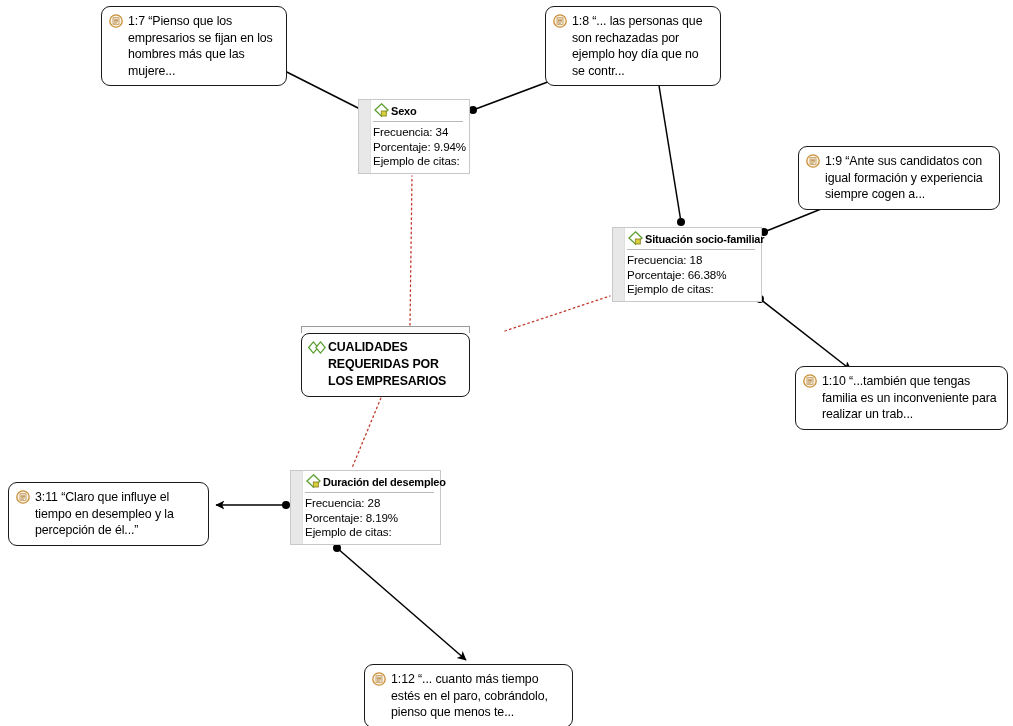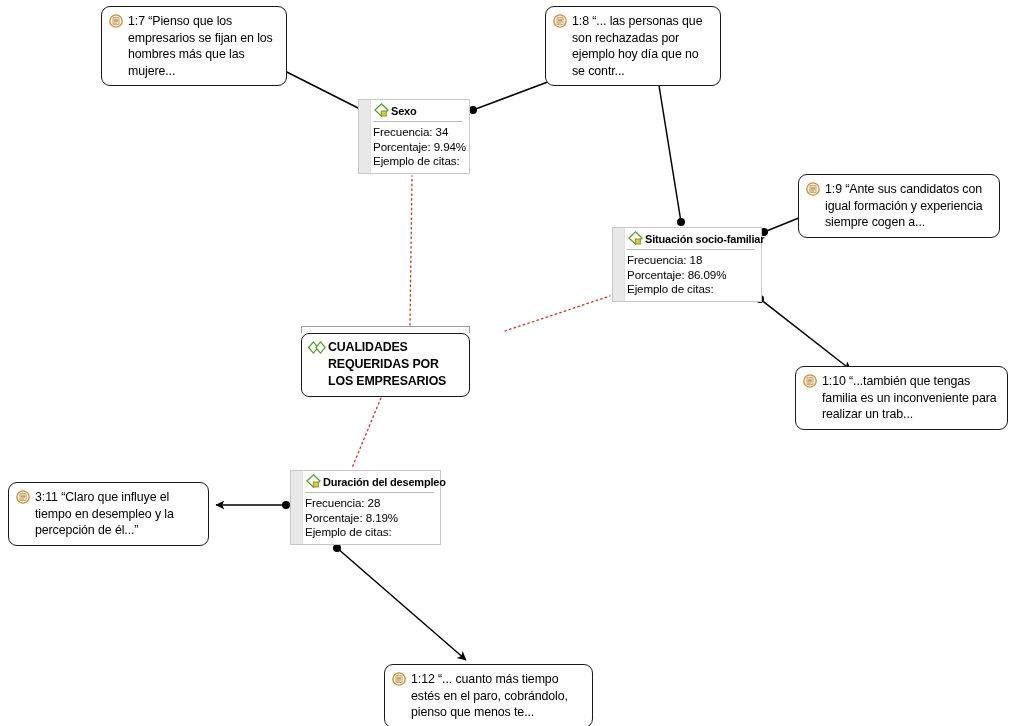"1:9 “Ante sus candidatos con" div.quote-box { margin-top: 28px -> none }
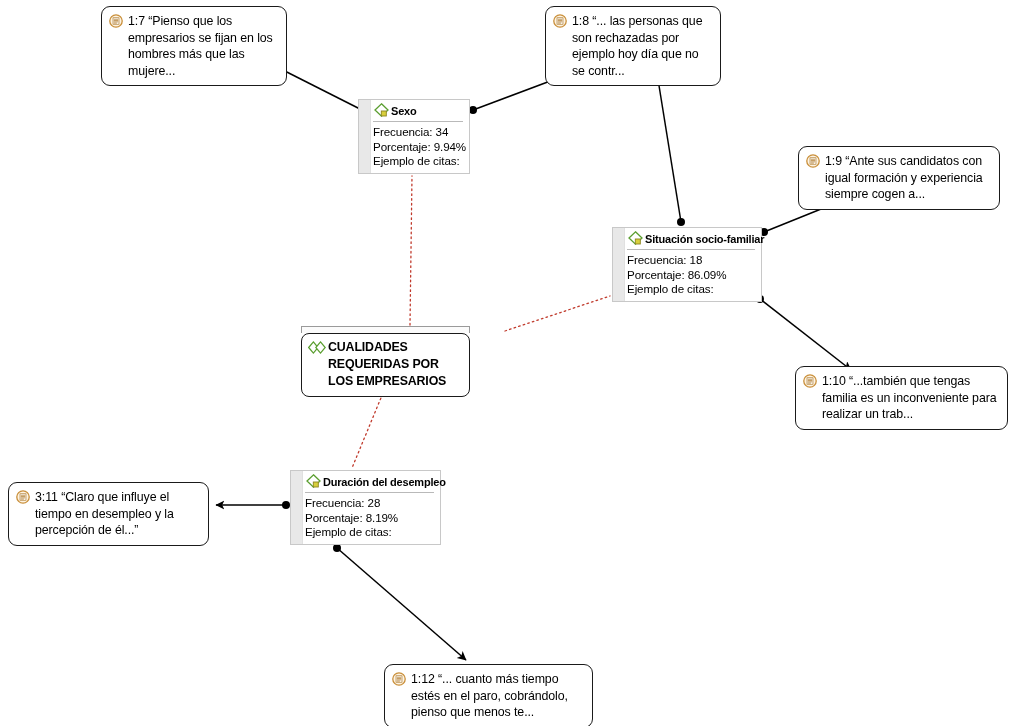"Porcentaje: 86.09%" div.code-attr { text: 86.09% -> 66.38% }
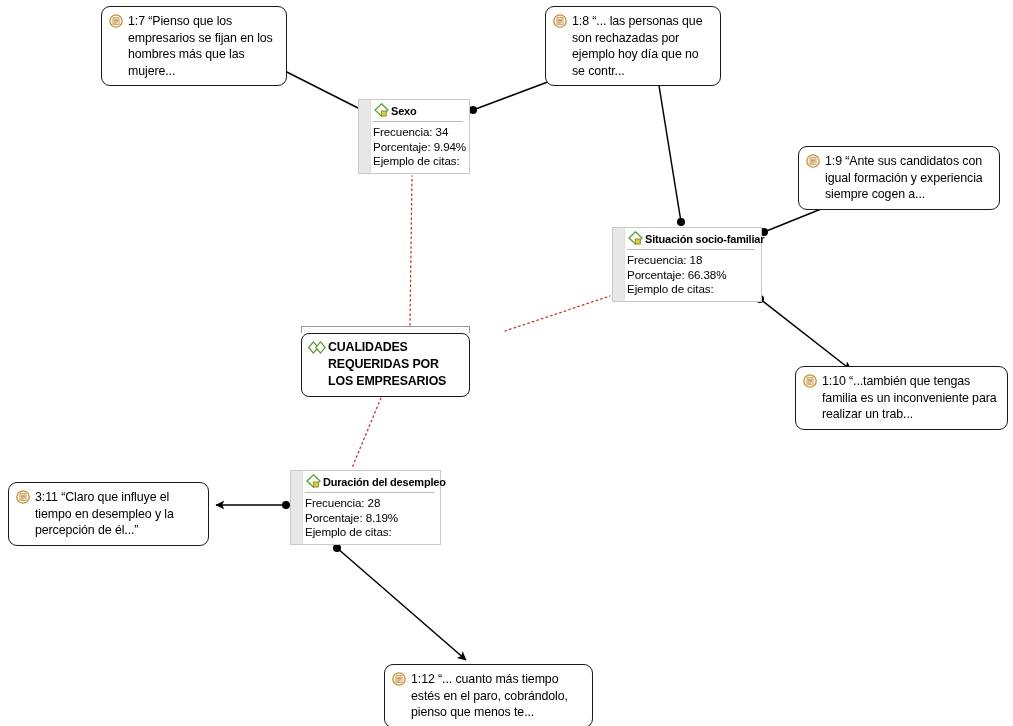"1:12 “... cuanto más tiempo" div.quote-box { left: 384px -> 364px }
